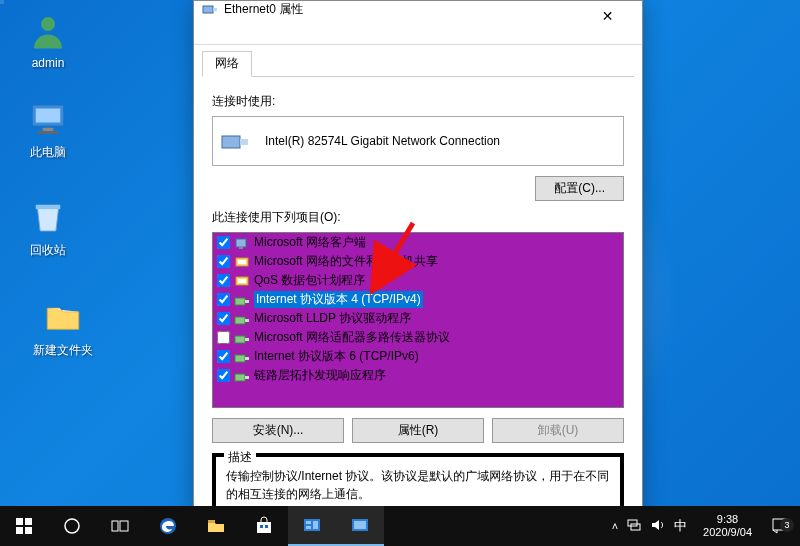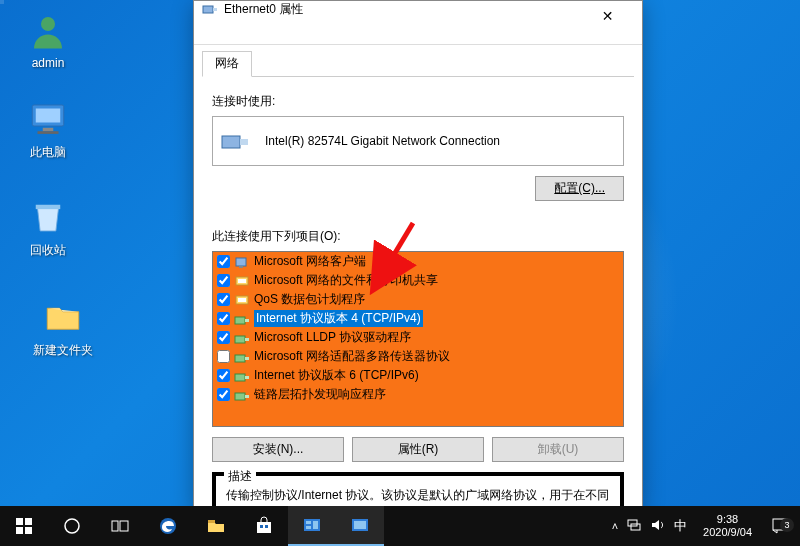"配置(C)..." .config-row { margin: 10px 0 27px -> 10px 0 8px; text-decoration: underline -> none }
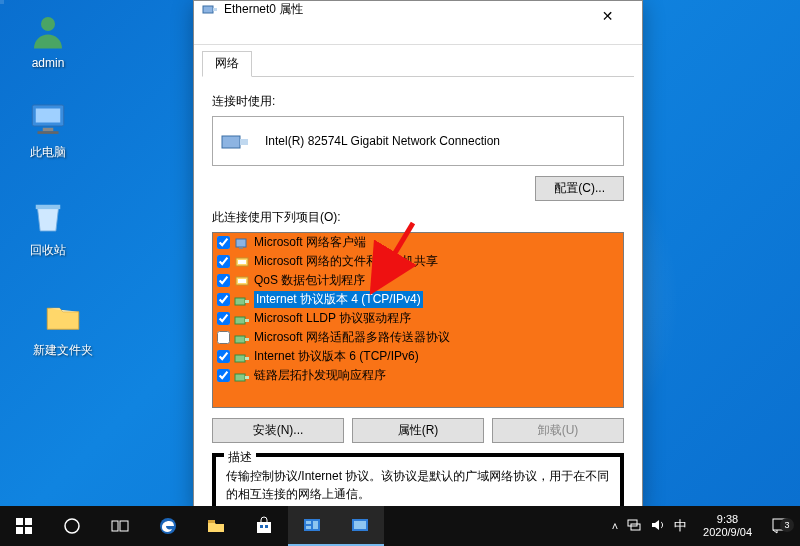"Microsoft 网络客户端" .listbox { background: #f97316 -> #a21caf }
